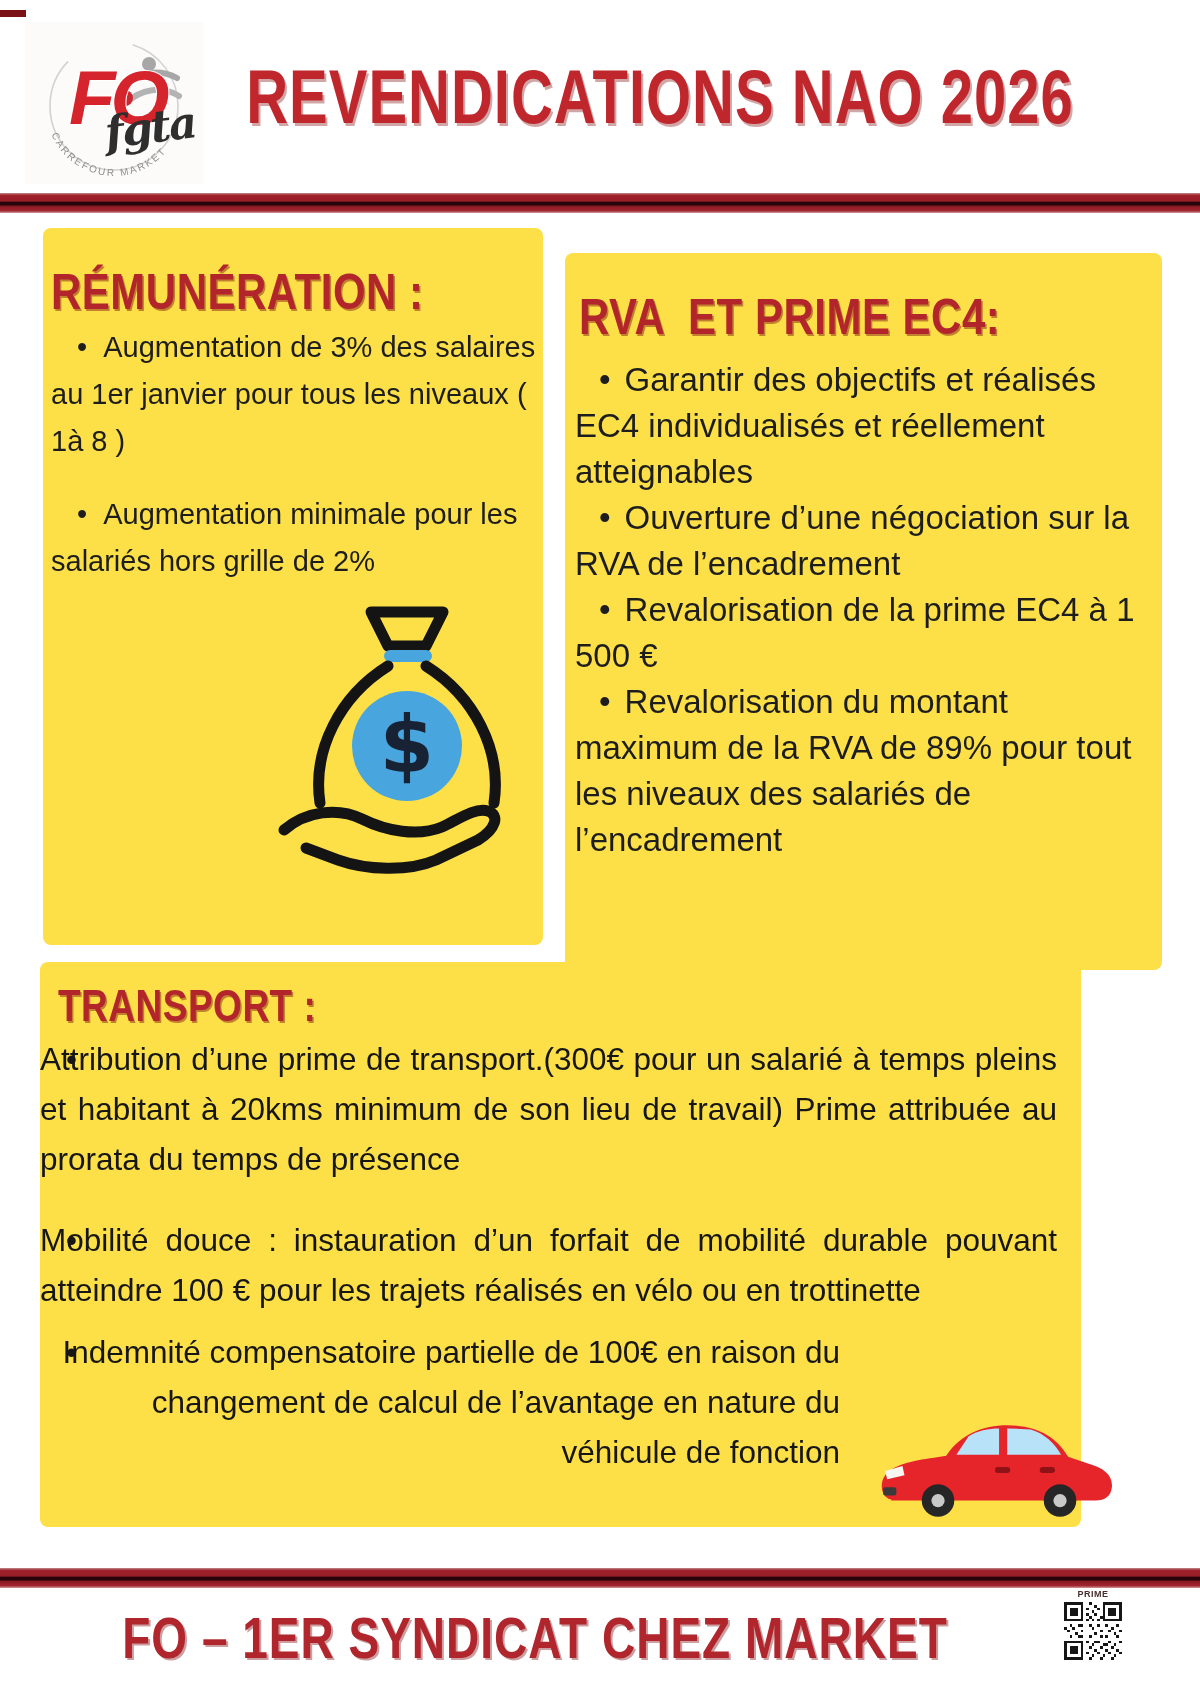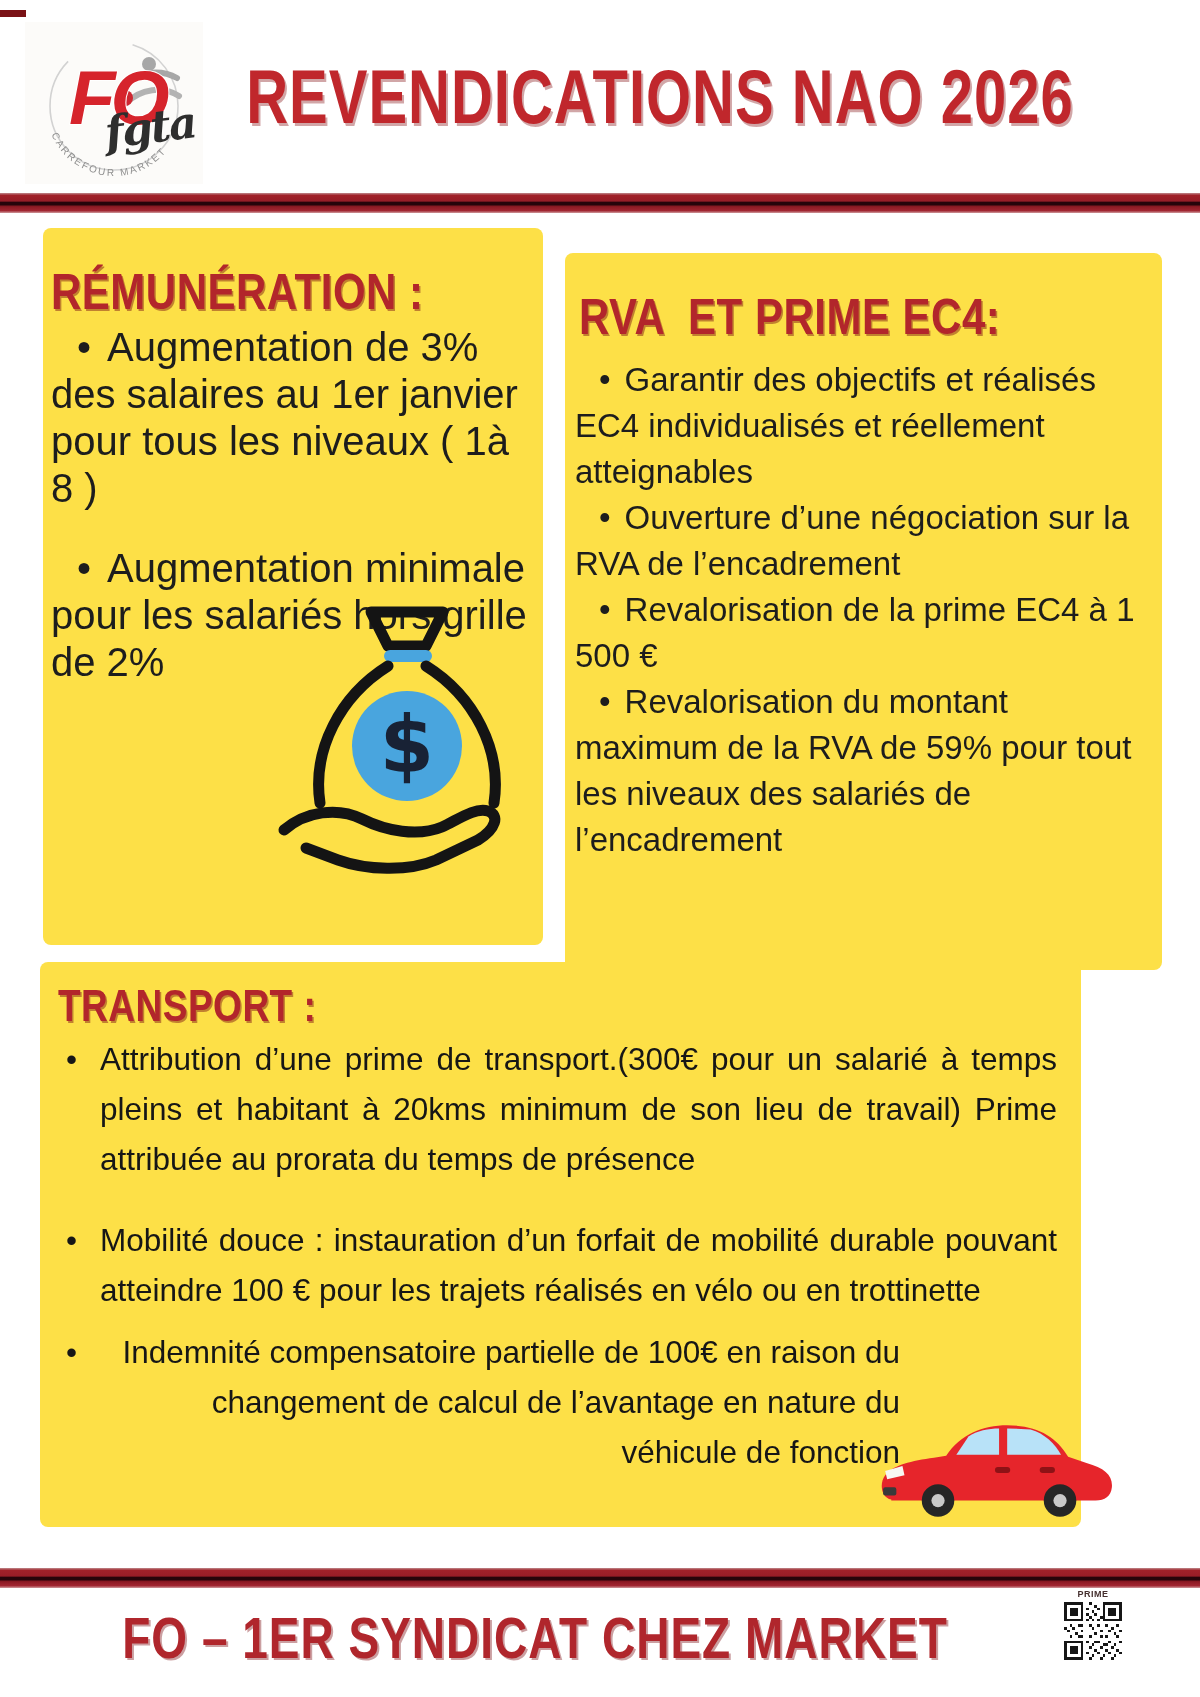"Augmentation de 3% des salaires" .box-left ul { font-size: 40px -> 29px }
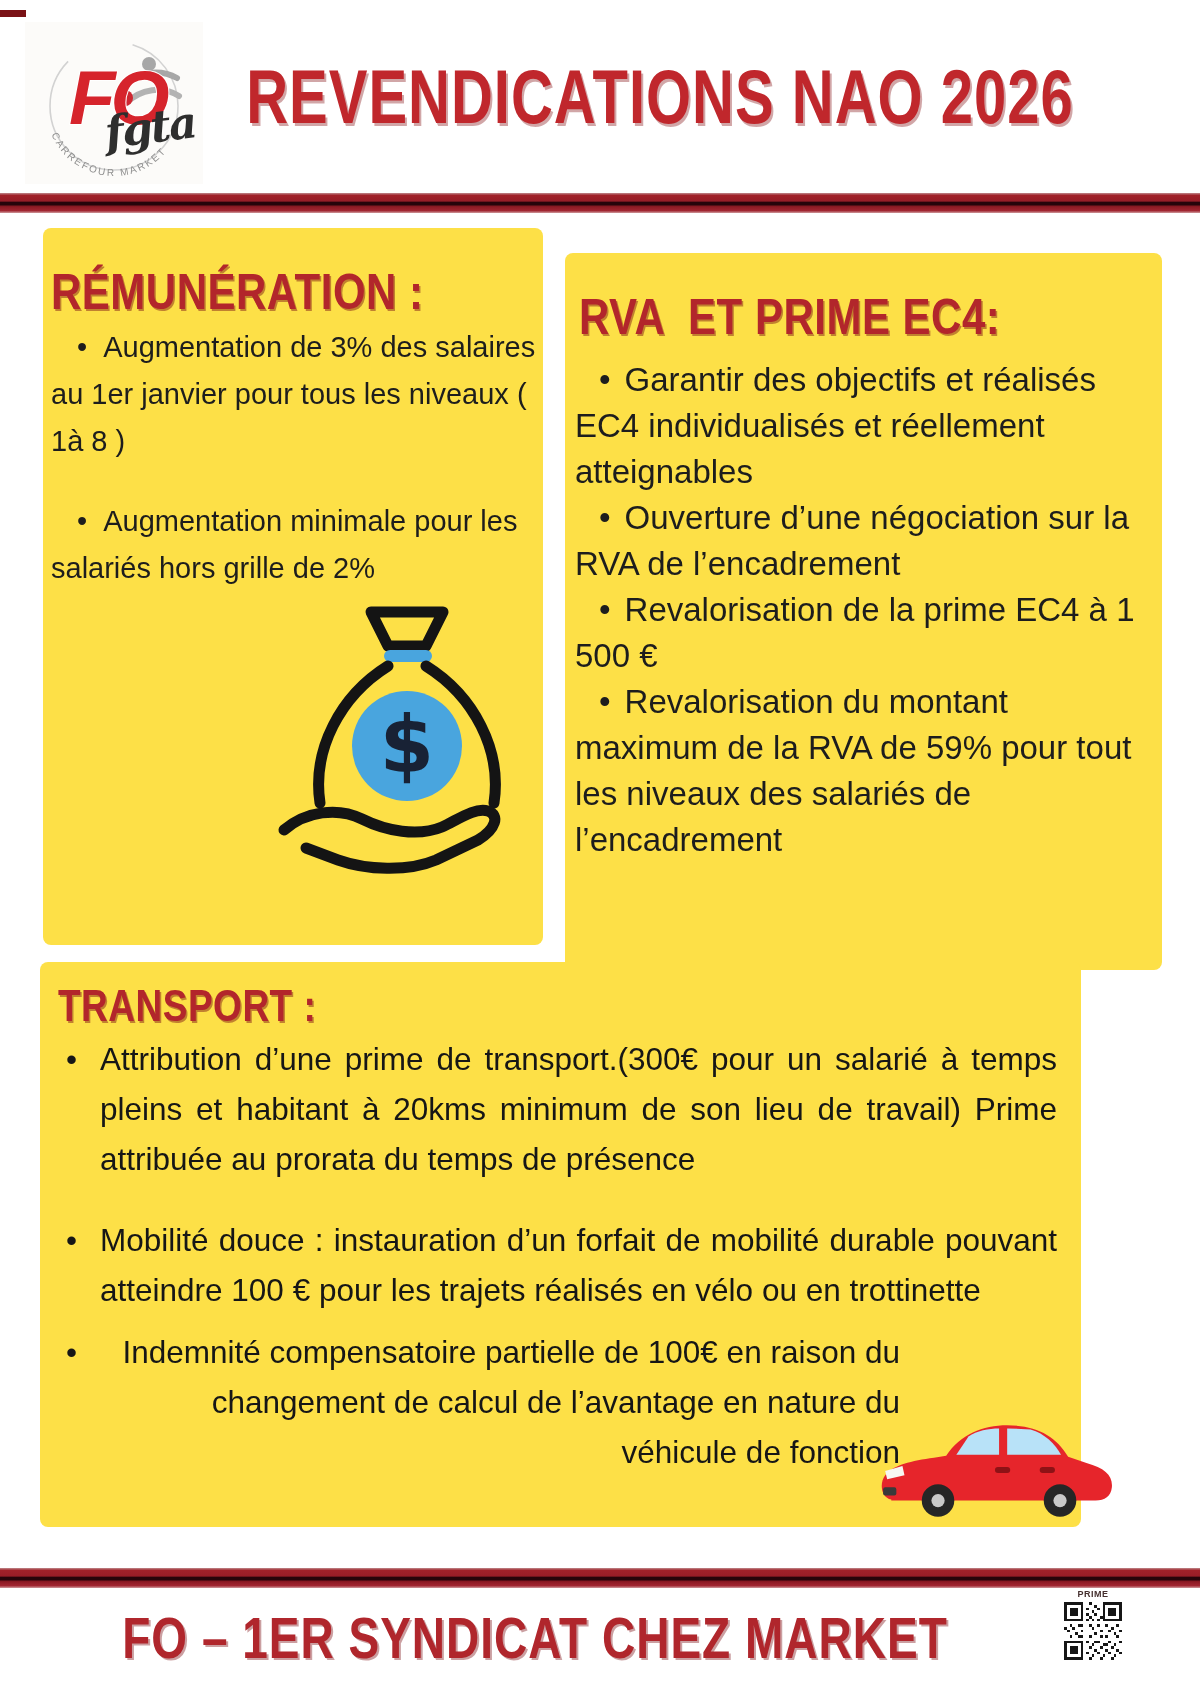"Augmentation minimale pour les salariés" .box-left li + li { margin-top: 33px -> 26px }
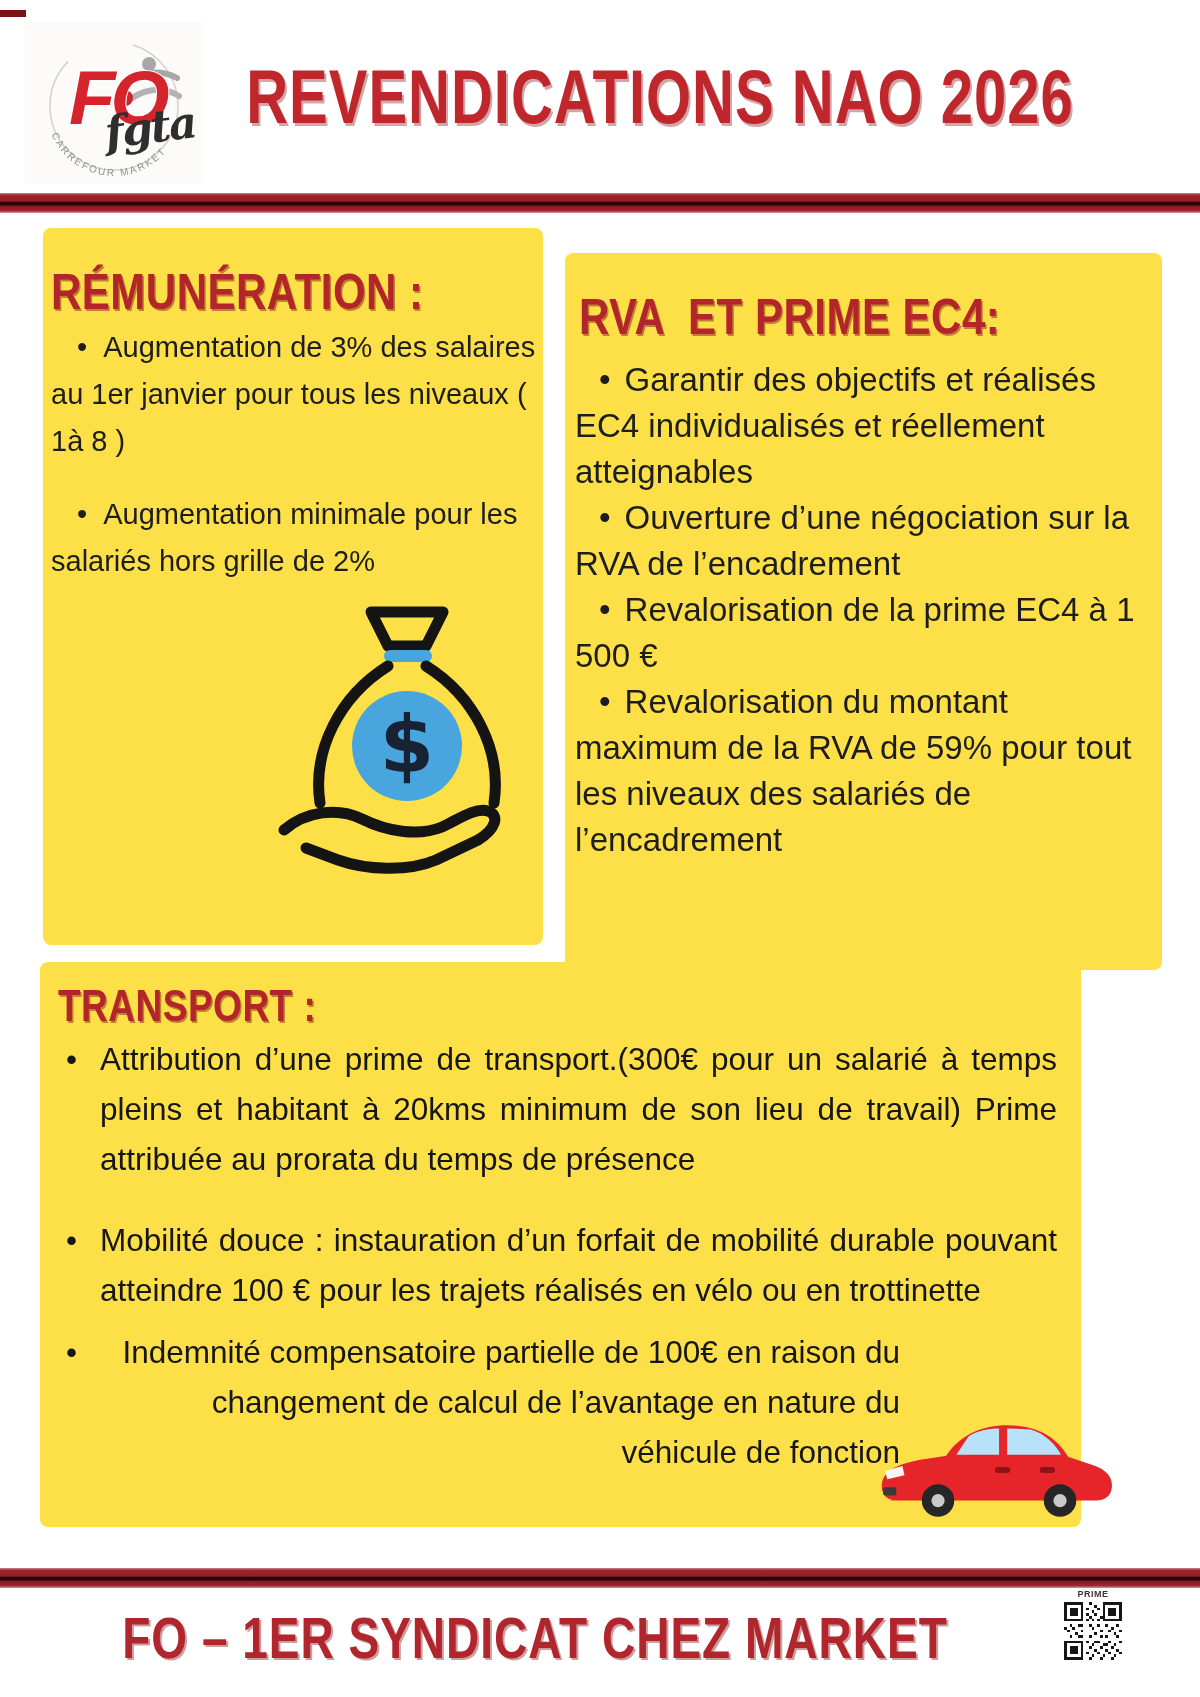"Revalorisation du montant maximum de" li { text: 59% -> 89% }
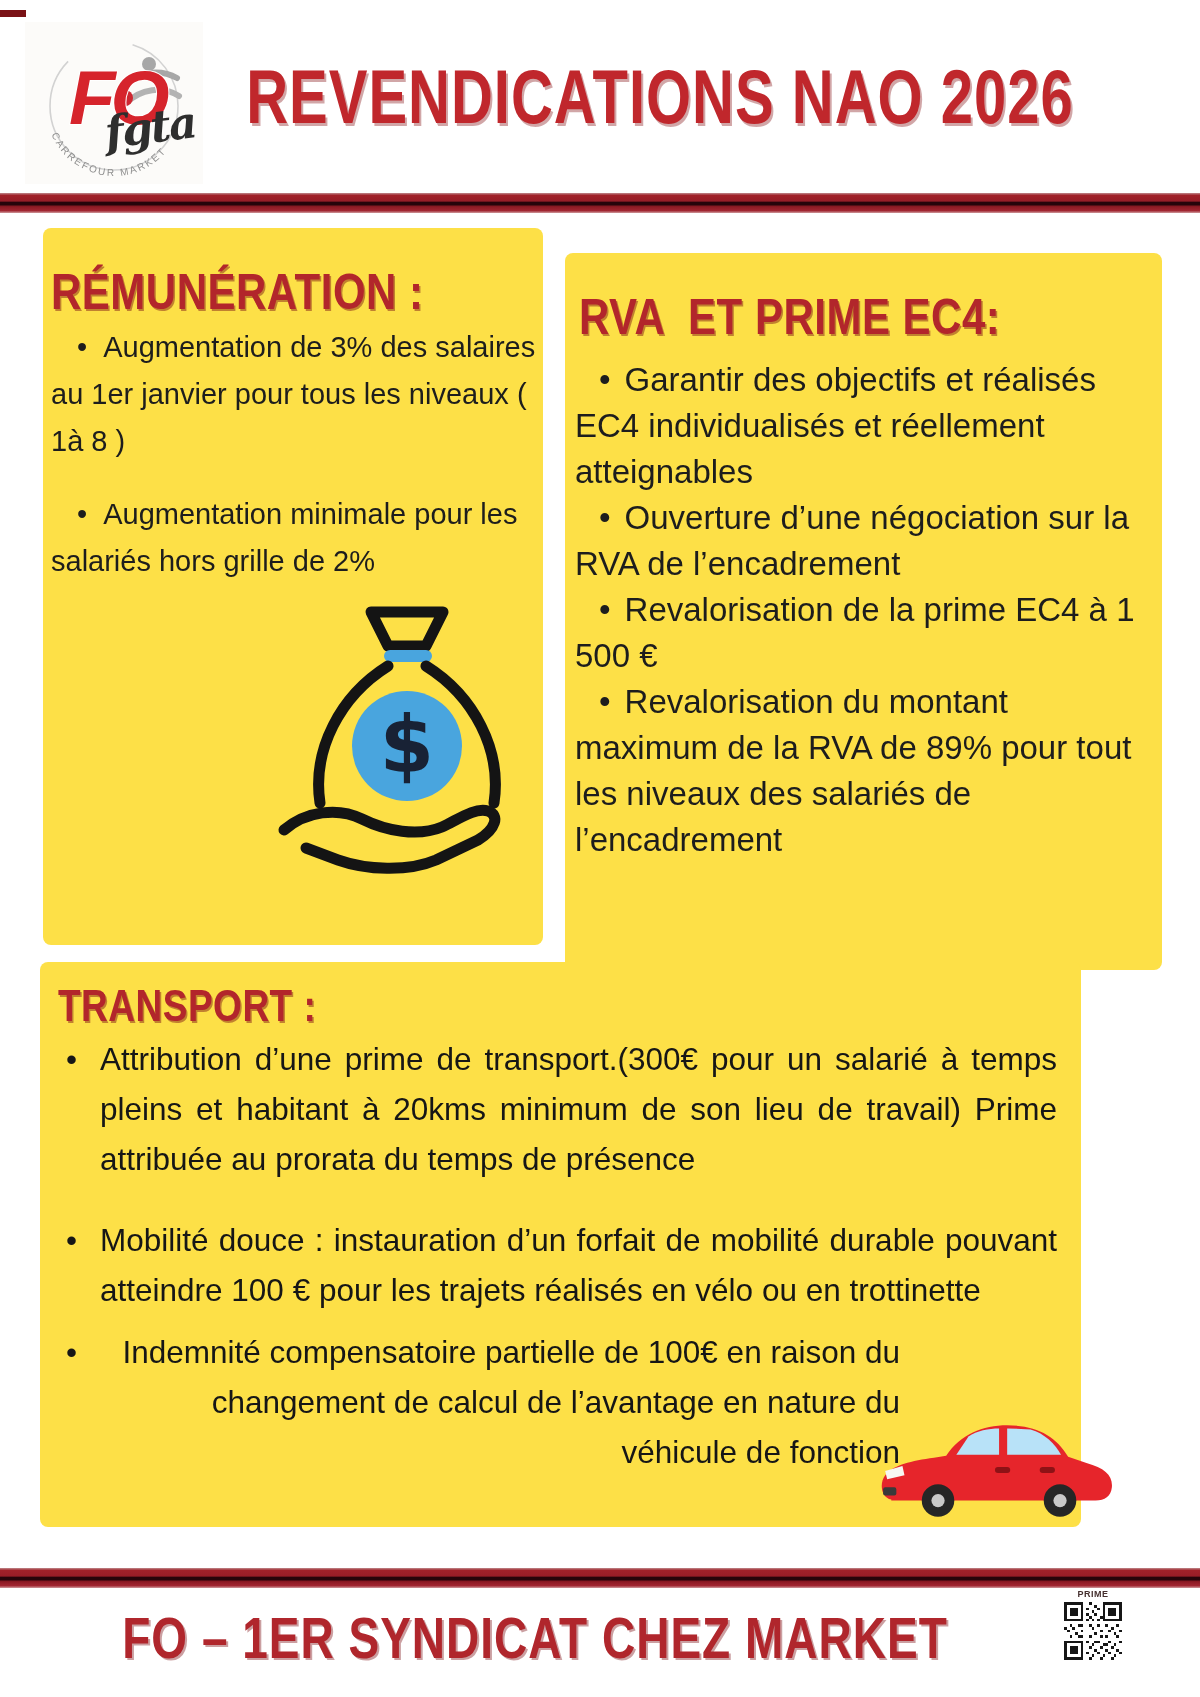"Attribution d’une prime de" .box-transport li { padding-left: 60px -> none }
